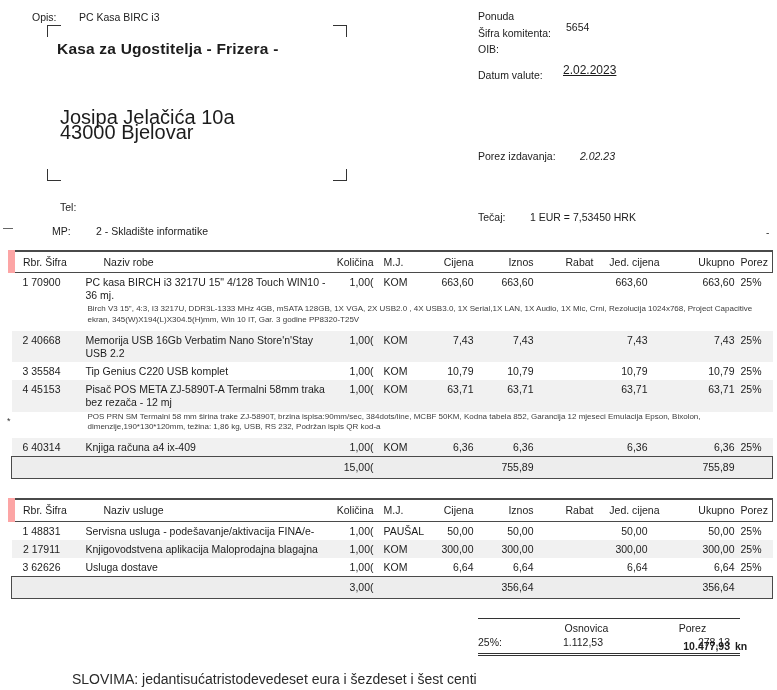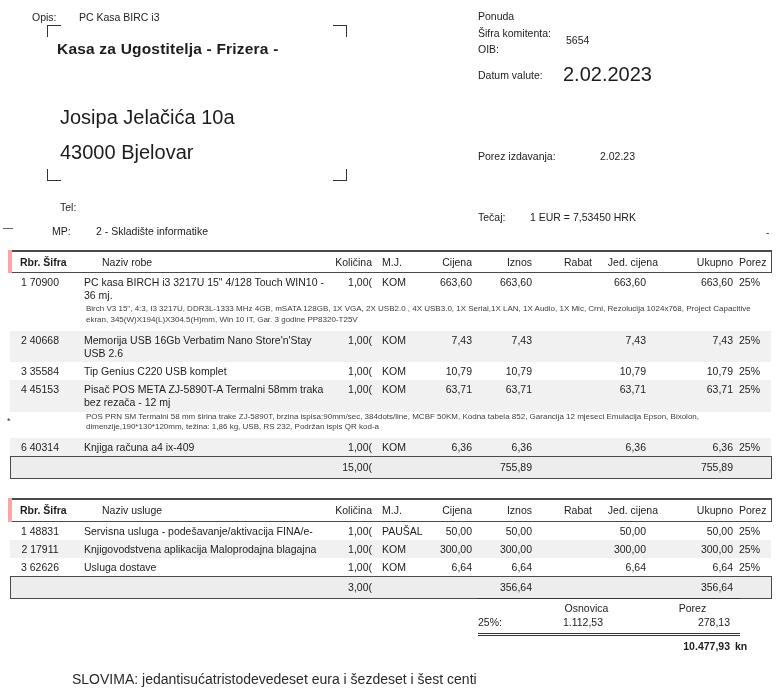"5654" div.abs { top: 34px -> 21px }
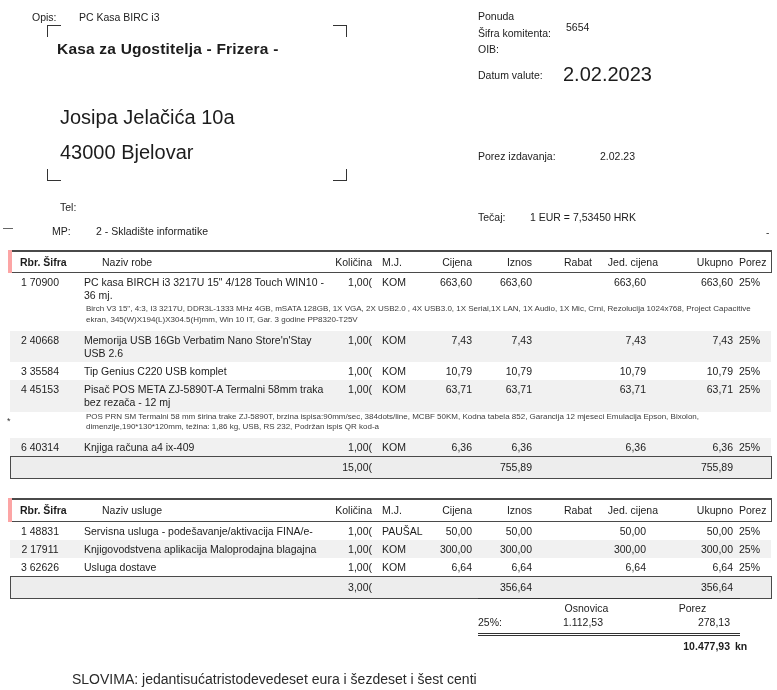"2.02.2023" .bigdate { font-size: 20px -> 12px; text-decoration: none -> underline }
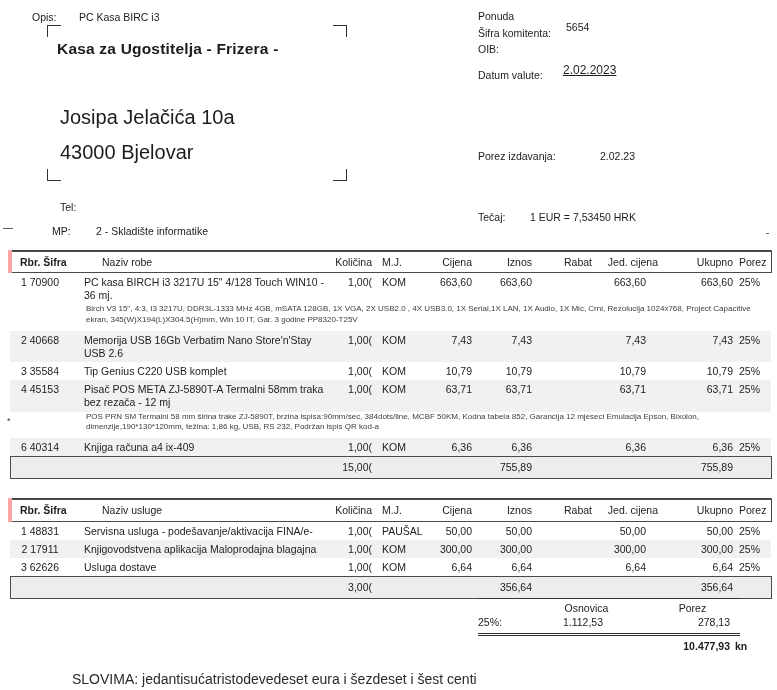"43000 Bjelovar" div.abs { top: 141px -> 121px }
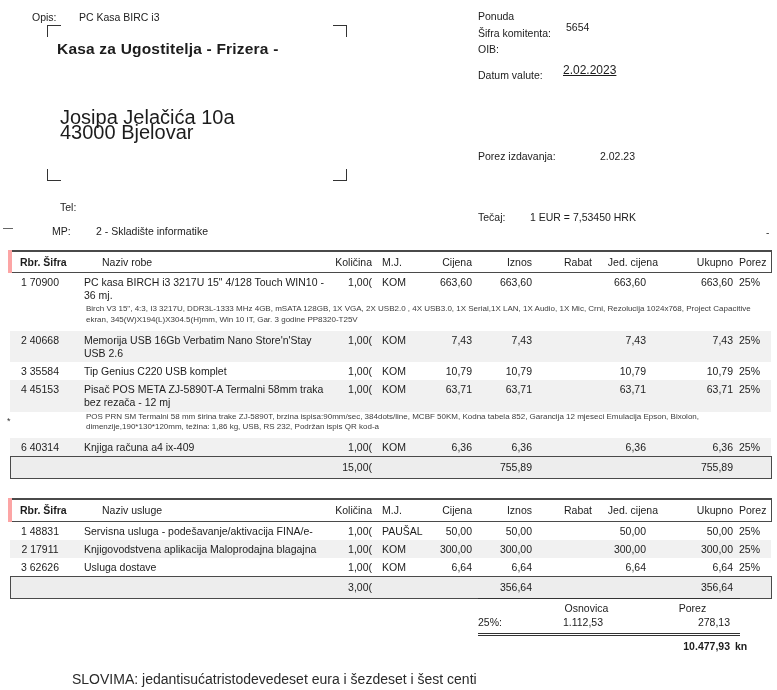"2.02.23" div.abs { font-style: none -> italic; left: 600px -> 580px }
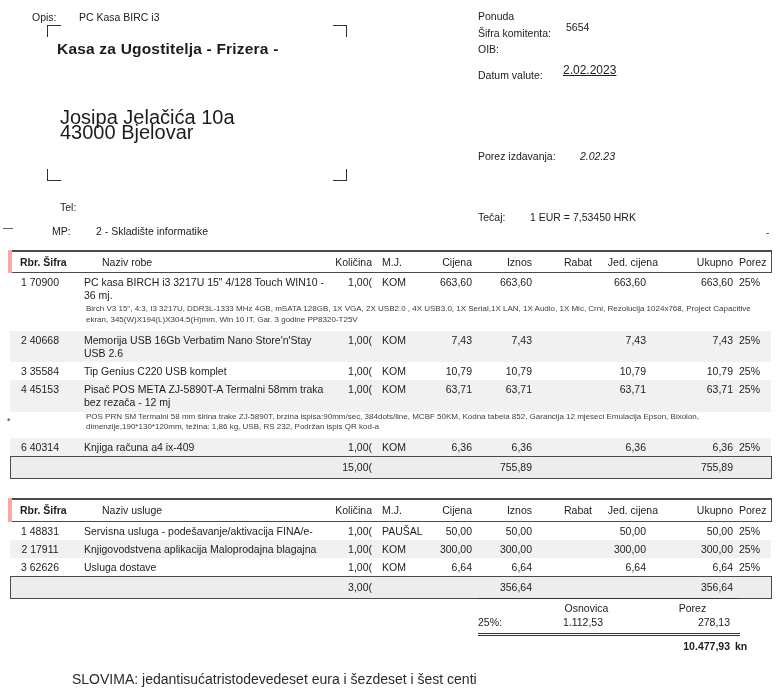"Rbr. Šifra" thead th:first-child { border-left: 4px solid #fca5a5 -> 7px solid #fca5a5; font-weight: bold -> none }
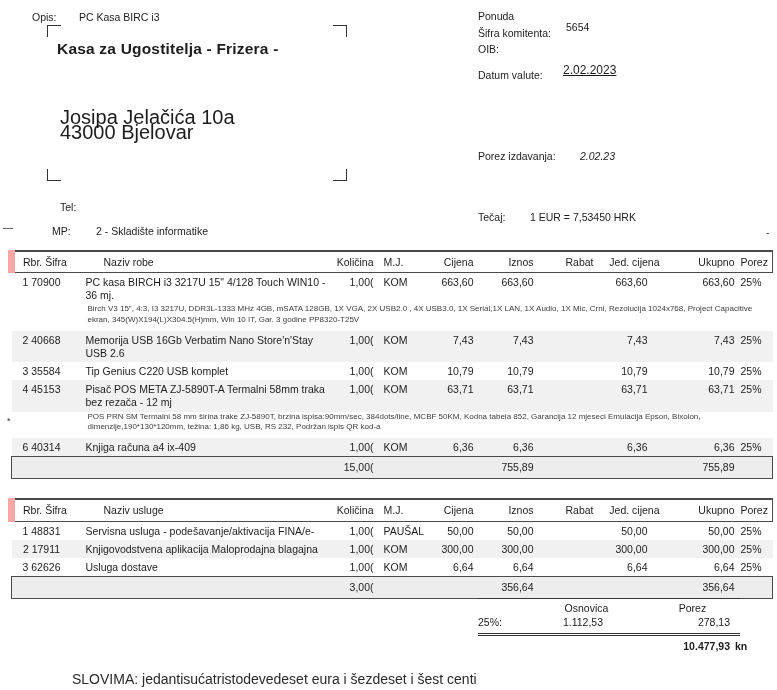"Memorija USB 16Gb Verbatim Nano" td.nz { text: 2.6 -> 2.2 }
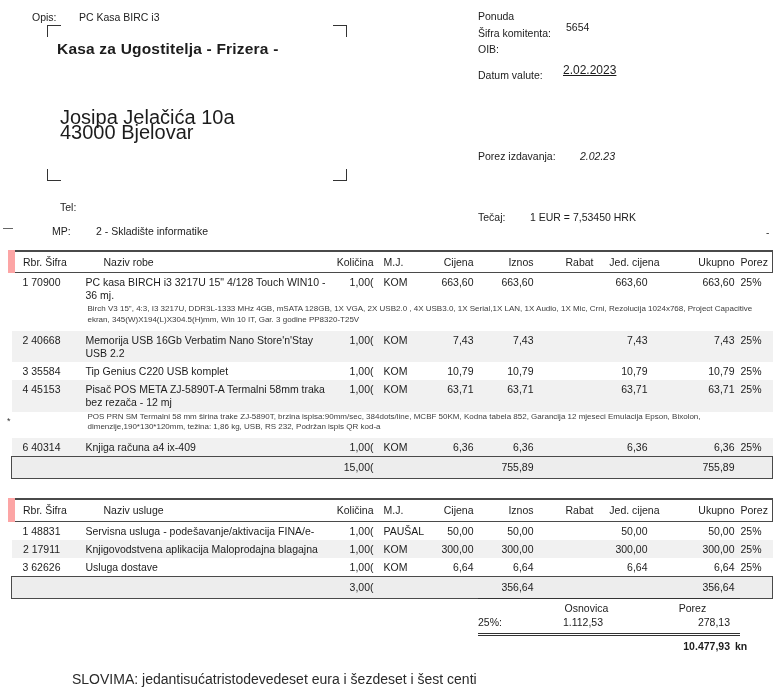"Osnovica" .sumtable { margin-top: none -> 20px }
